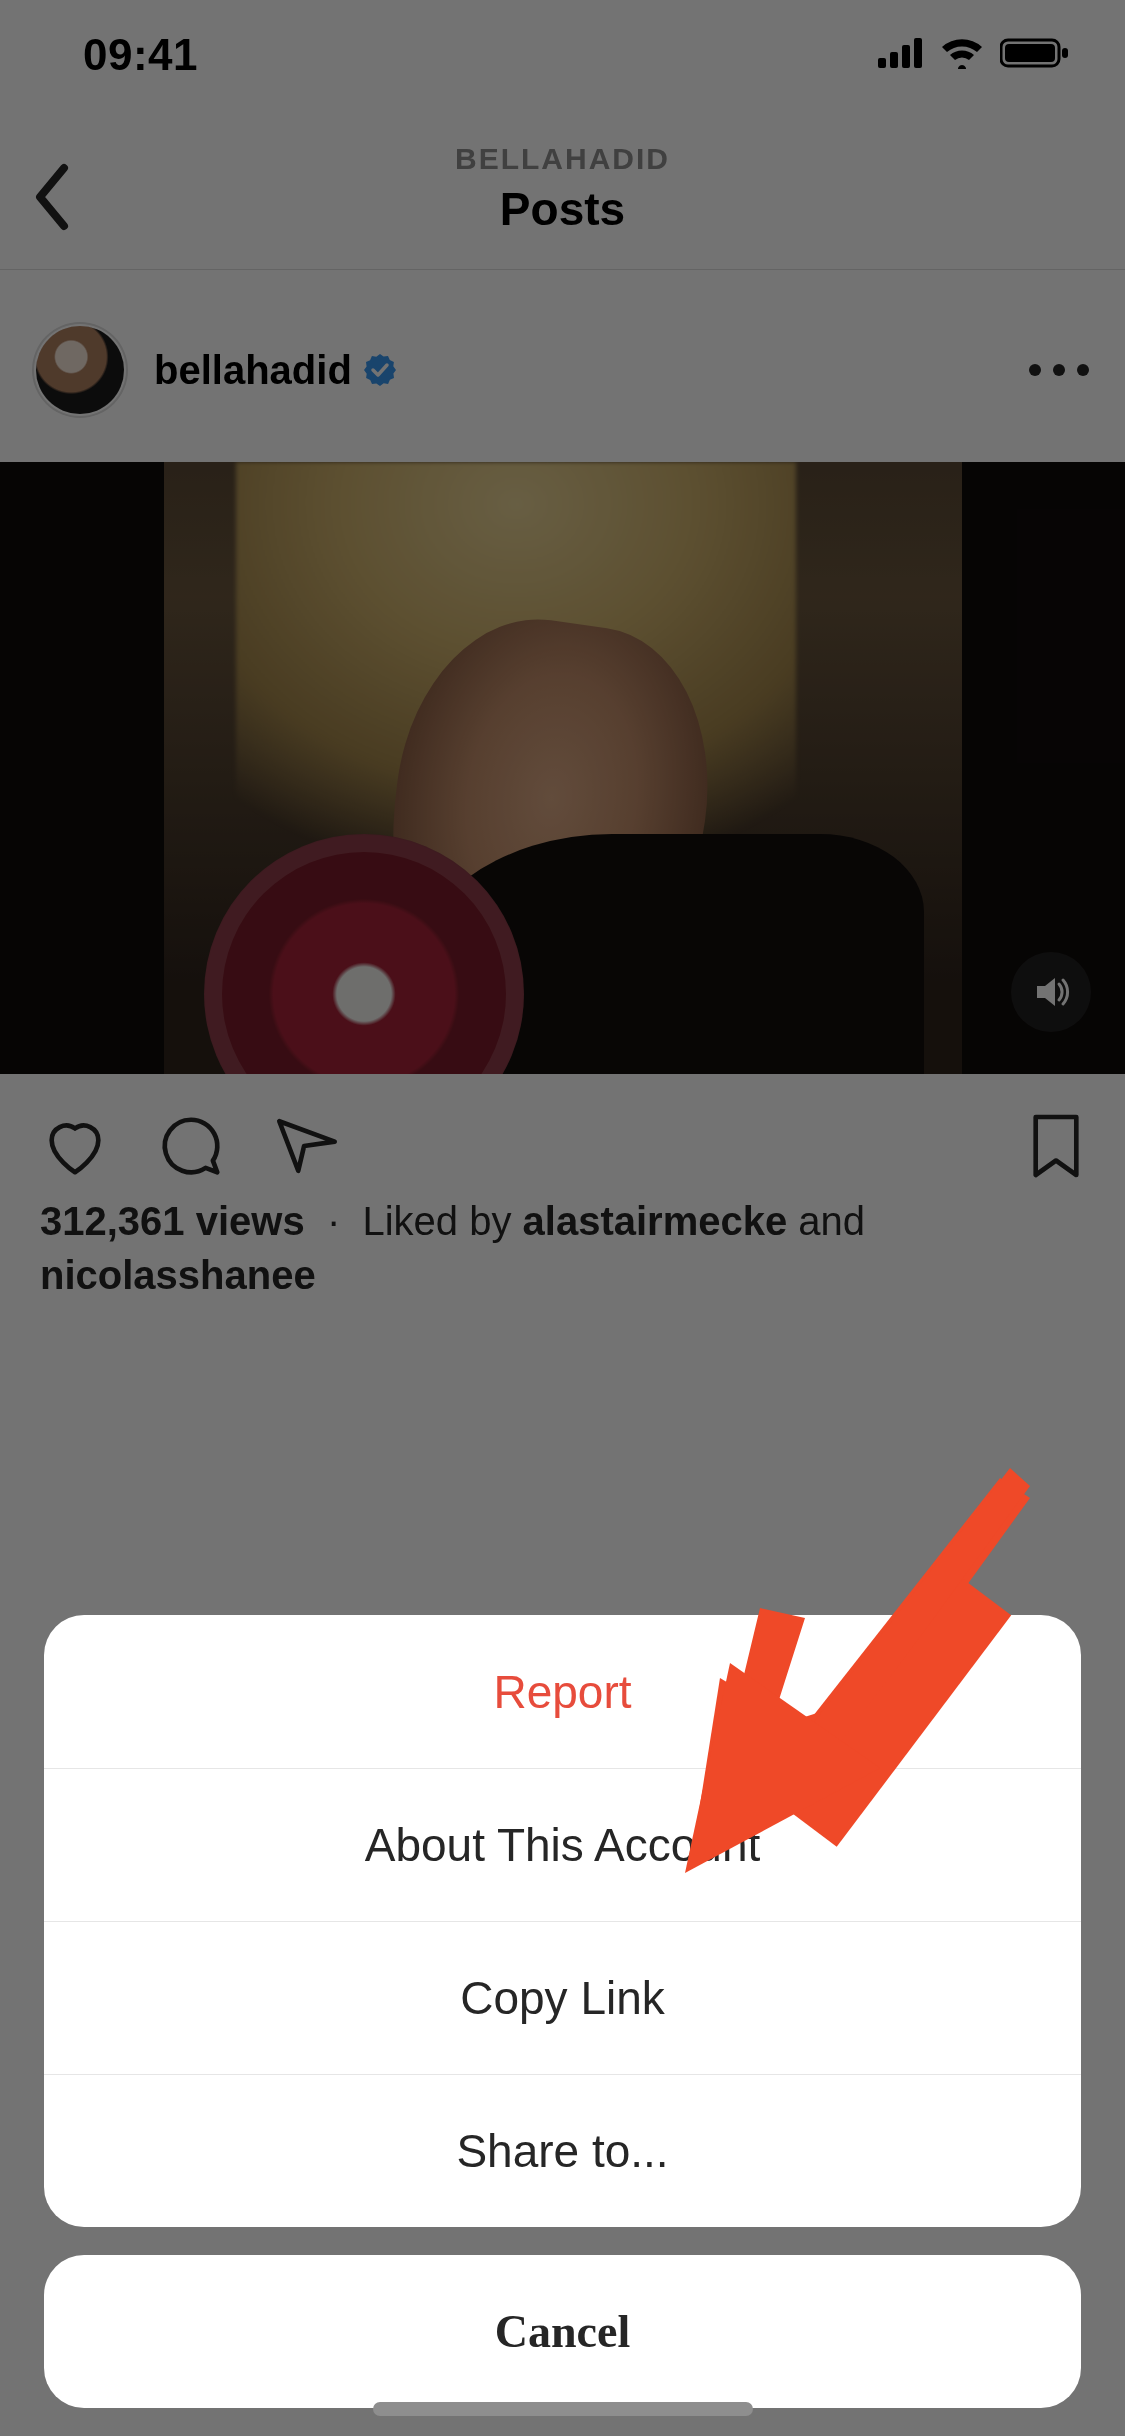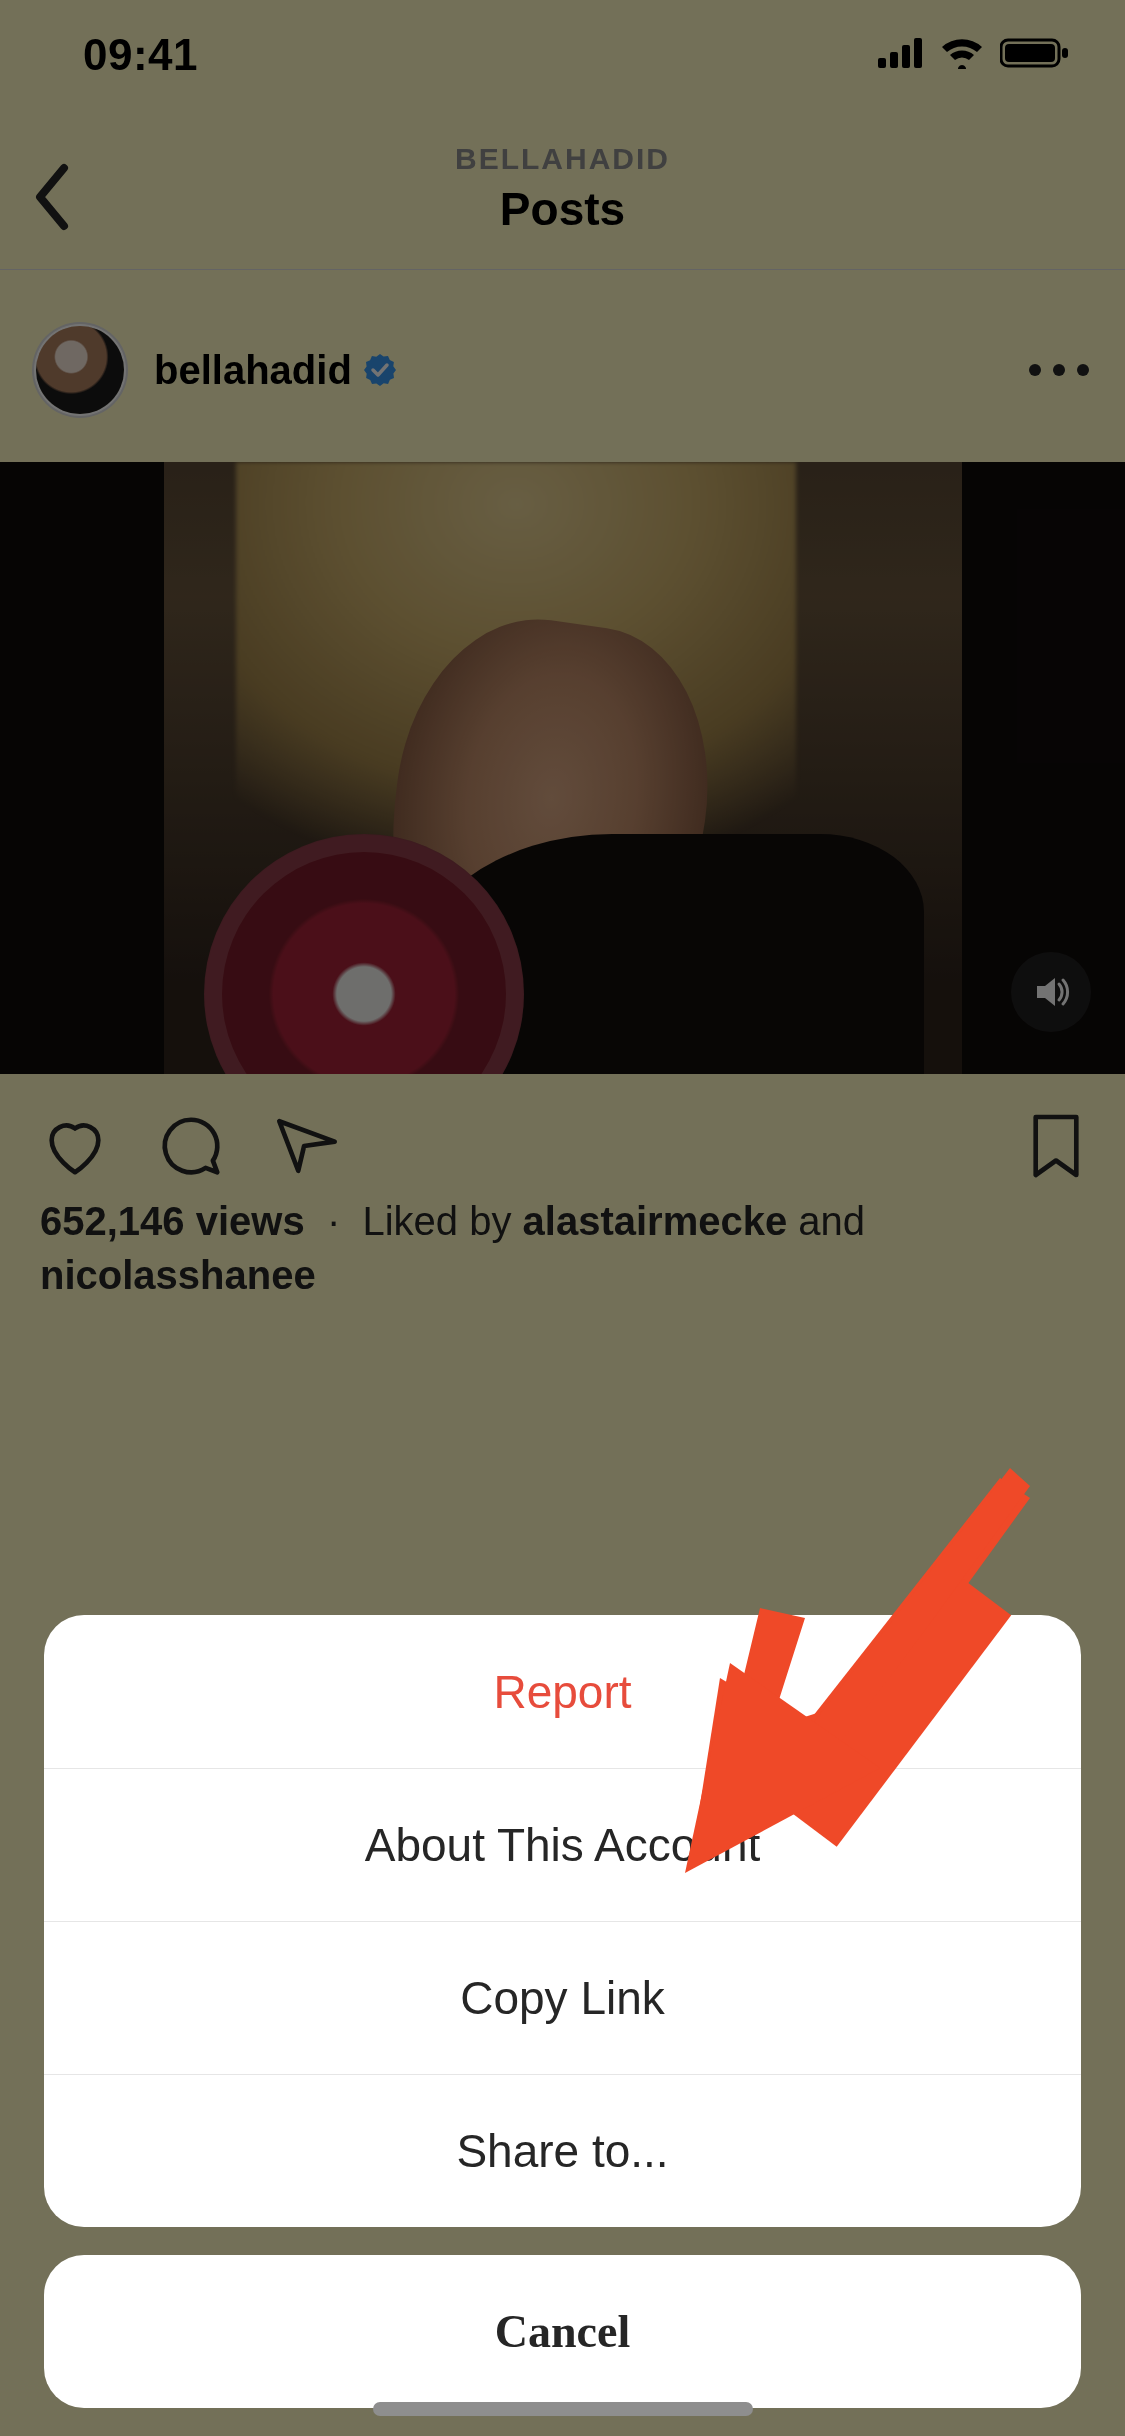"09:41" .screen { background: #fef9c3 -> #ffffff }
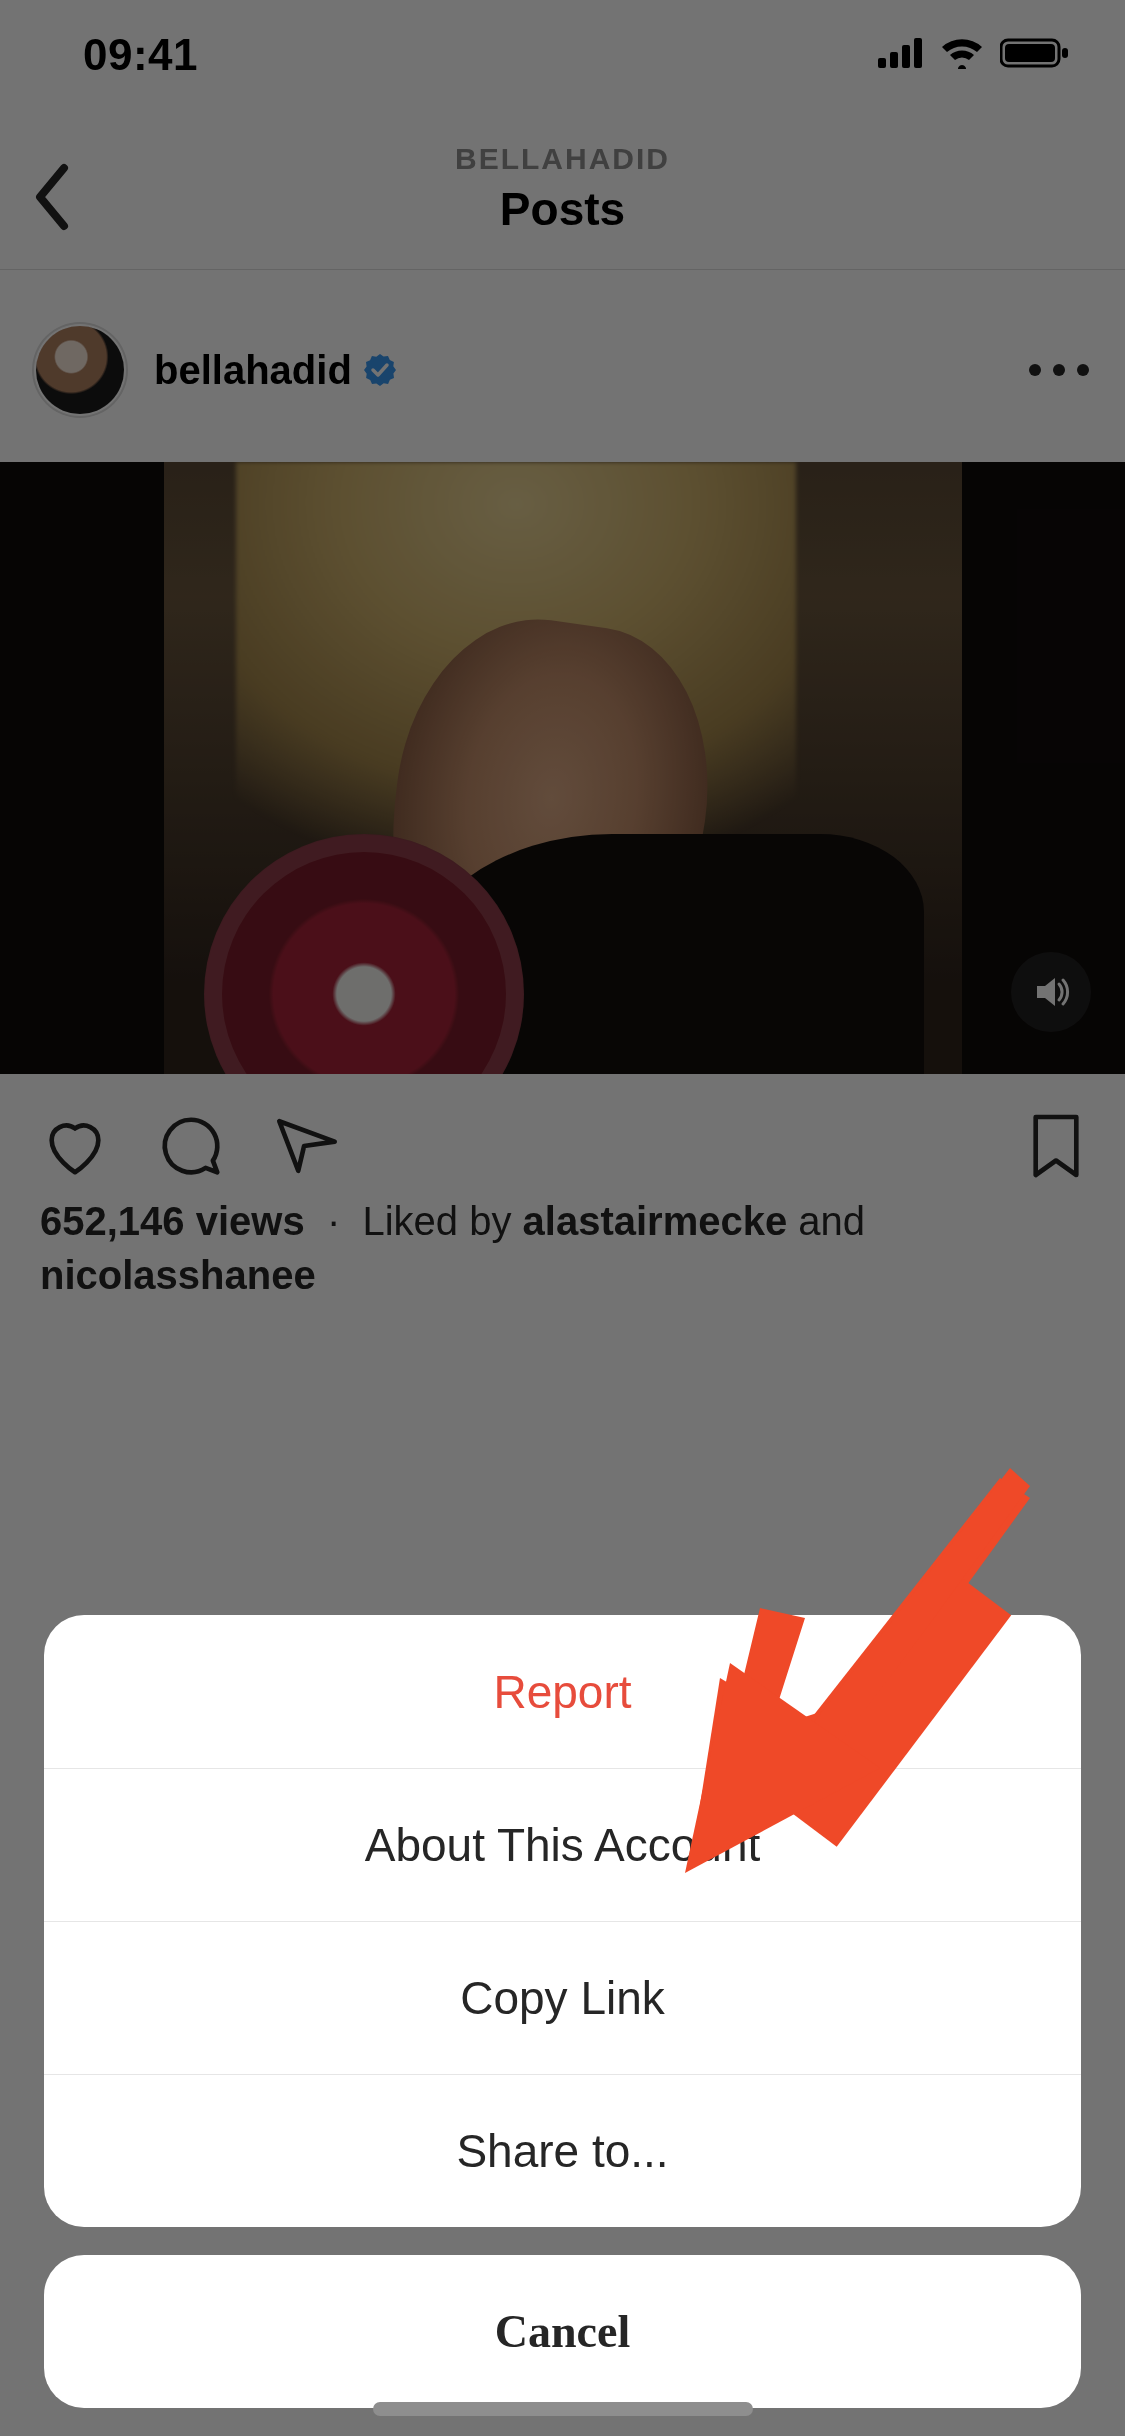"652,146 views" b { text: 652,146 -> 312,361 }
